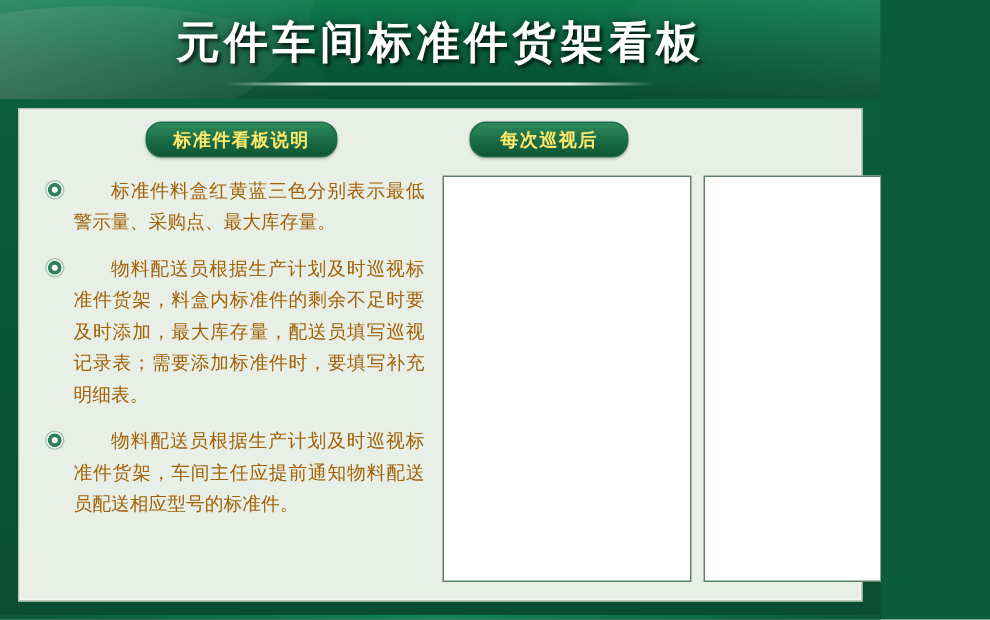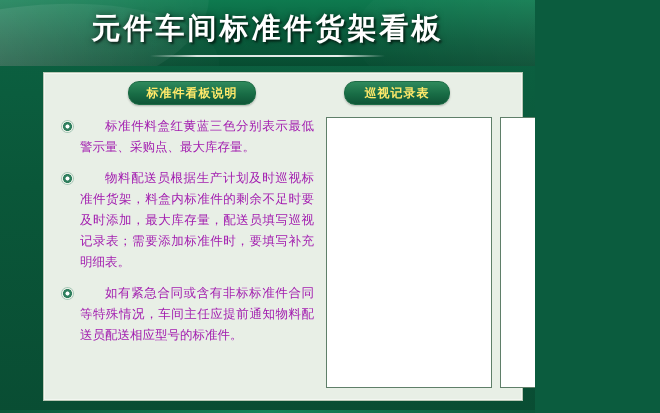"元件车间标准件货架看板" .board { width: 535px -> 587px }
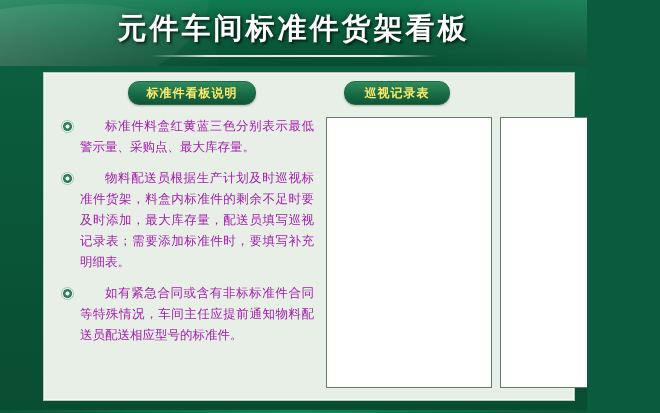"标准件看板说明" .panel { margin-left: 31px -> none }
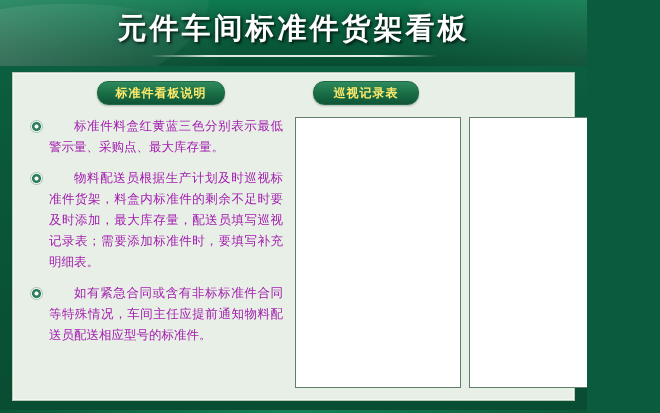"巡视记录表" div.badge { text: 巡视记录表 -> 每次巡视后 }
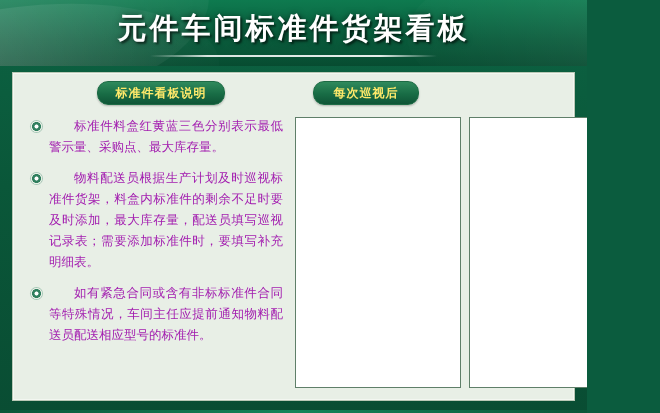"标准件料盒红黄蓝三色分别表示最低警示量、采购点、最大库存量。" .bullet-text { color: #a21caf -> #a16207; font-family: Liberation Mono, monospace -> Liberation Serif, serif }
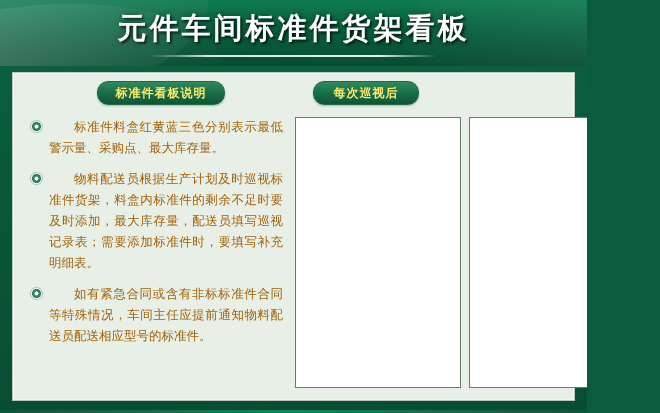"如有紧急合同或含有非标标准件合同等特殊情况，车间主任应提前通知物料配送员配送相应" span.bullet-text { text: 如有紧急合同或含有非标标准件合同等特殊情况 -> 物料配送员根据生产计划及时巡视标准件货架 }
